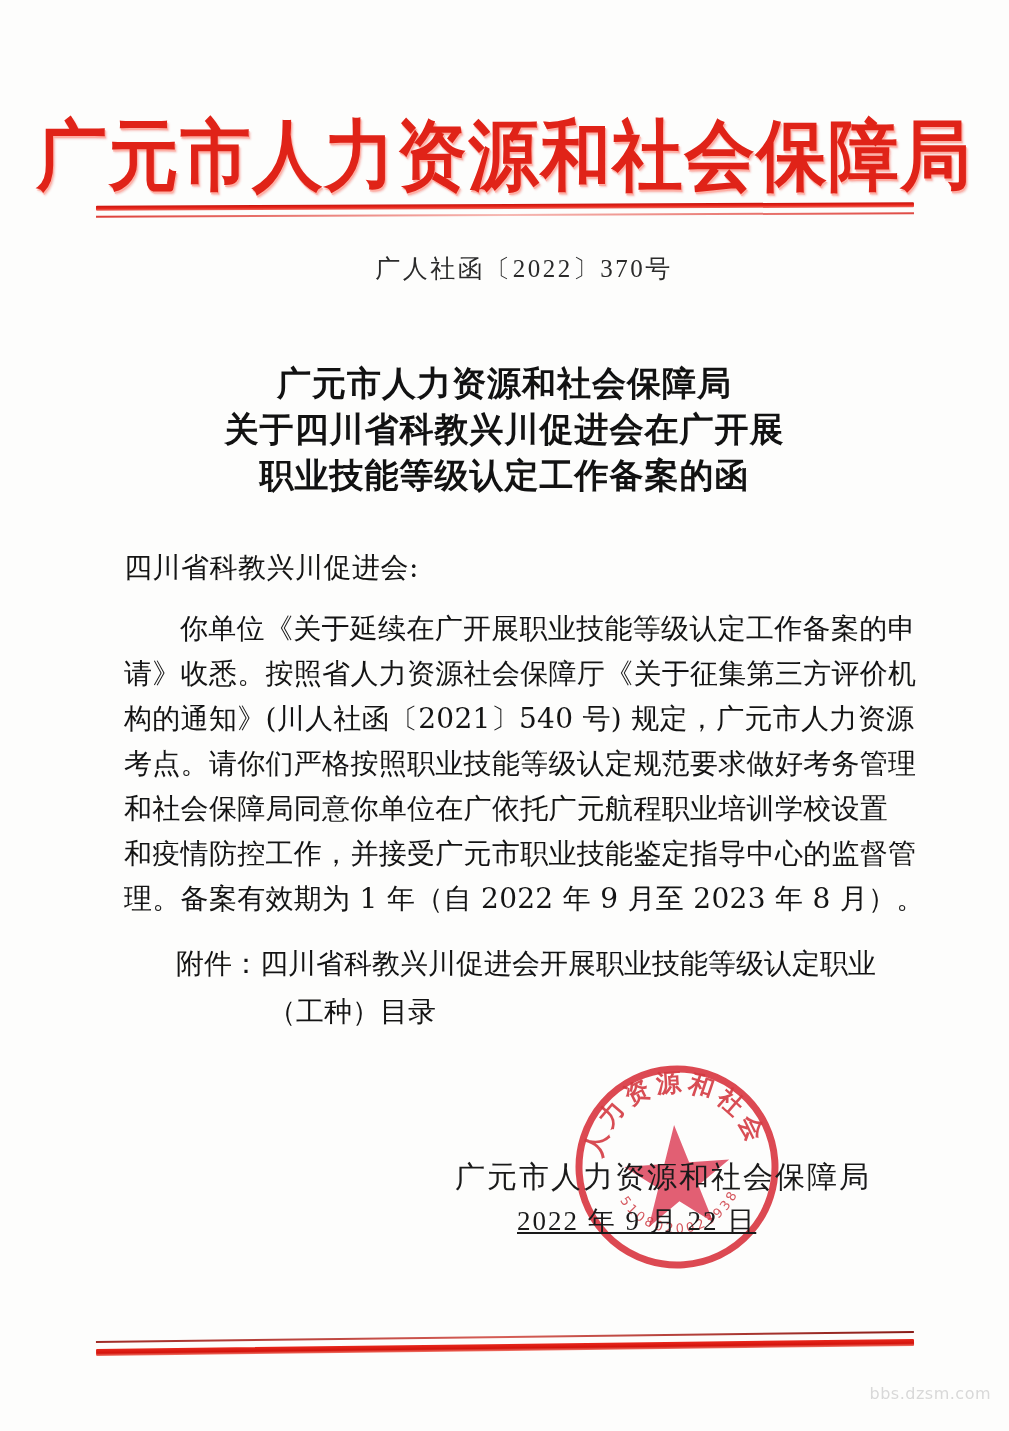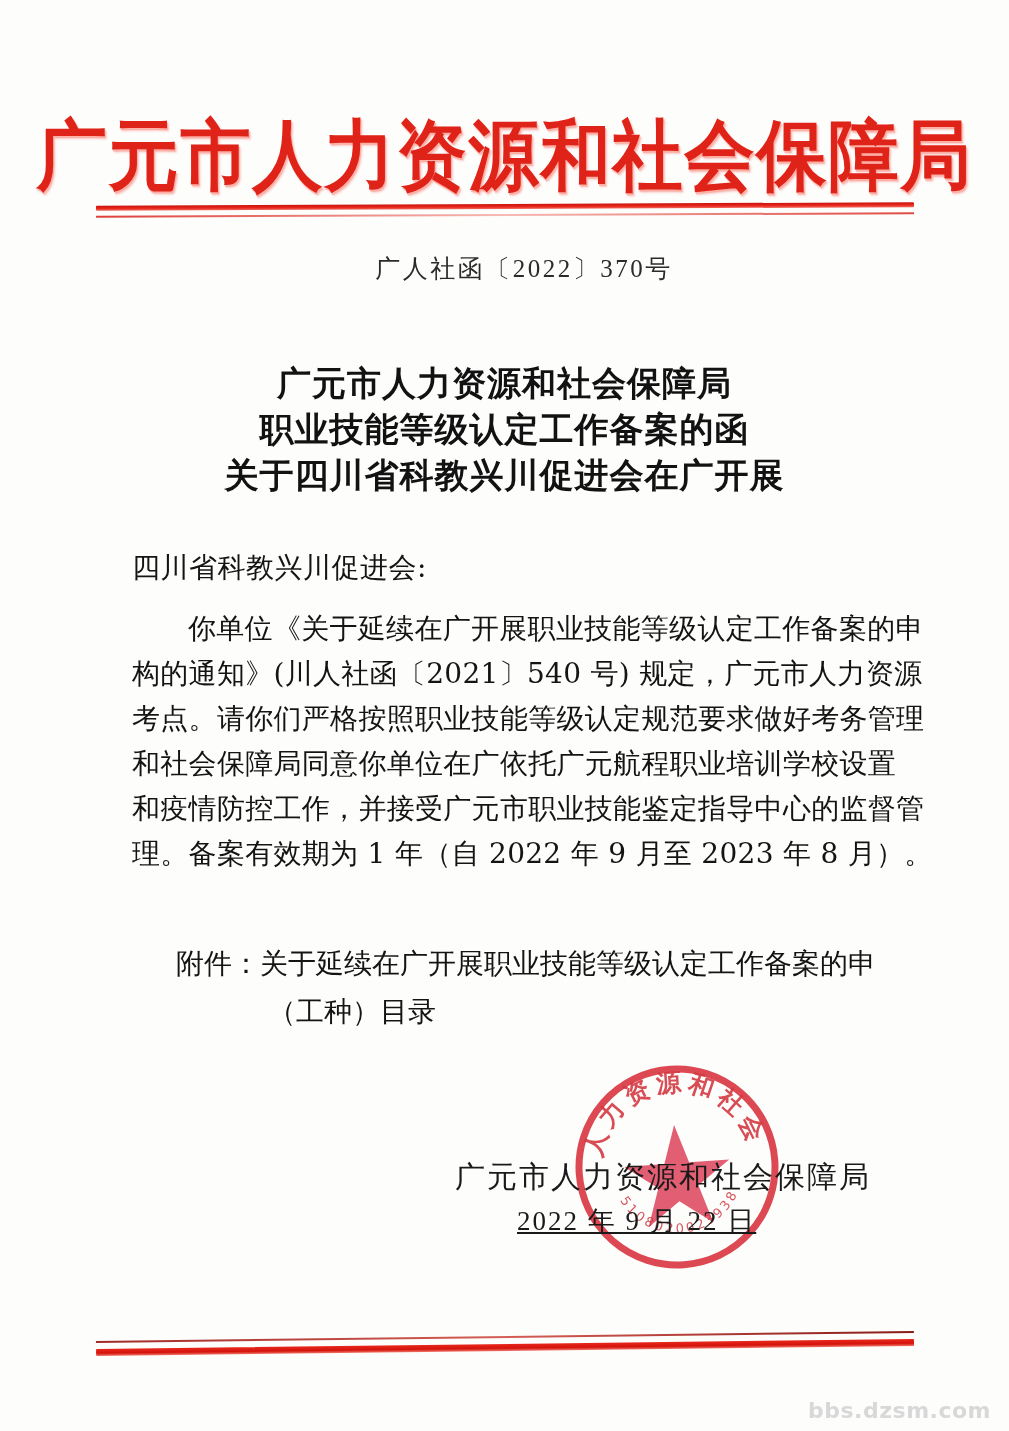"职业技能等级认定工作备案的函" div.doc-title-line { order: before "关于四川省科教兴川促进会在广开展" -> after "关于四川省科教兴川促进会在广开展" }
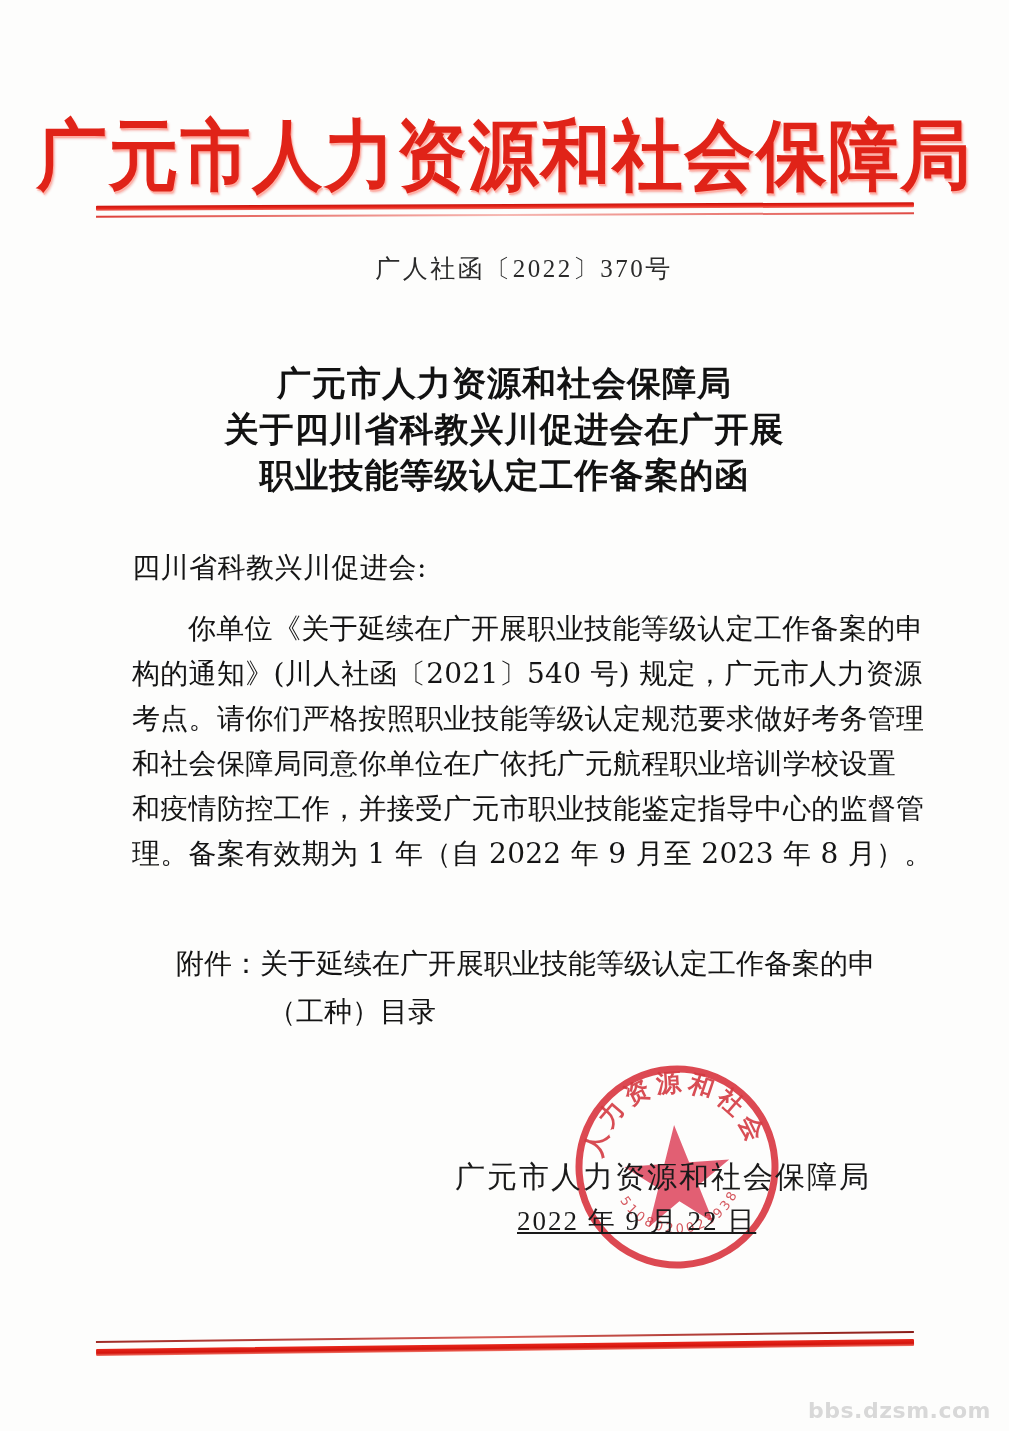"四川省科教兴川促进会:" .body-block { left: 132px -> 124px }
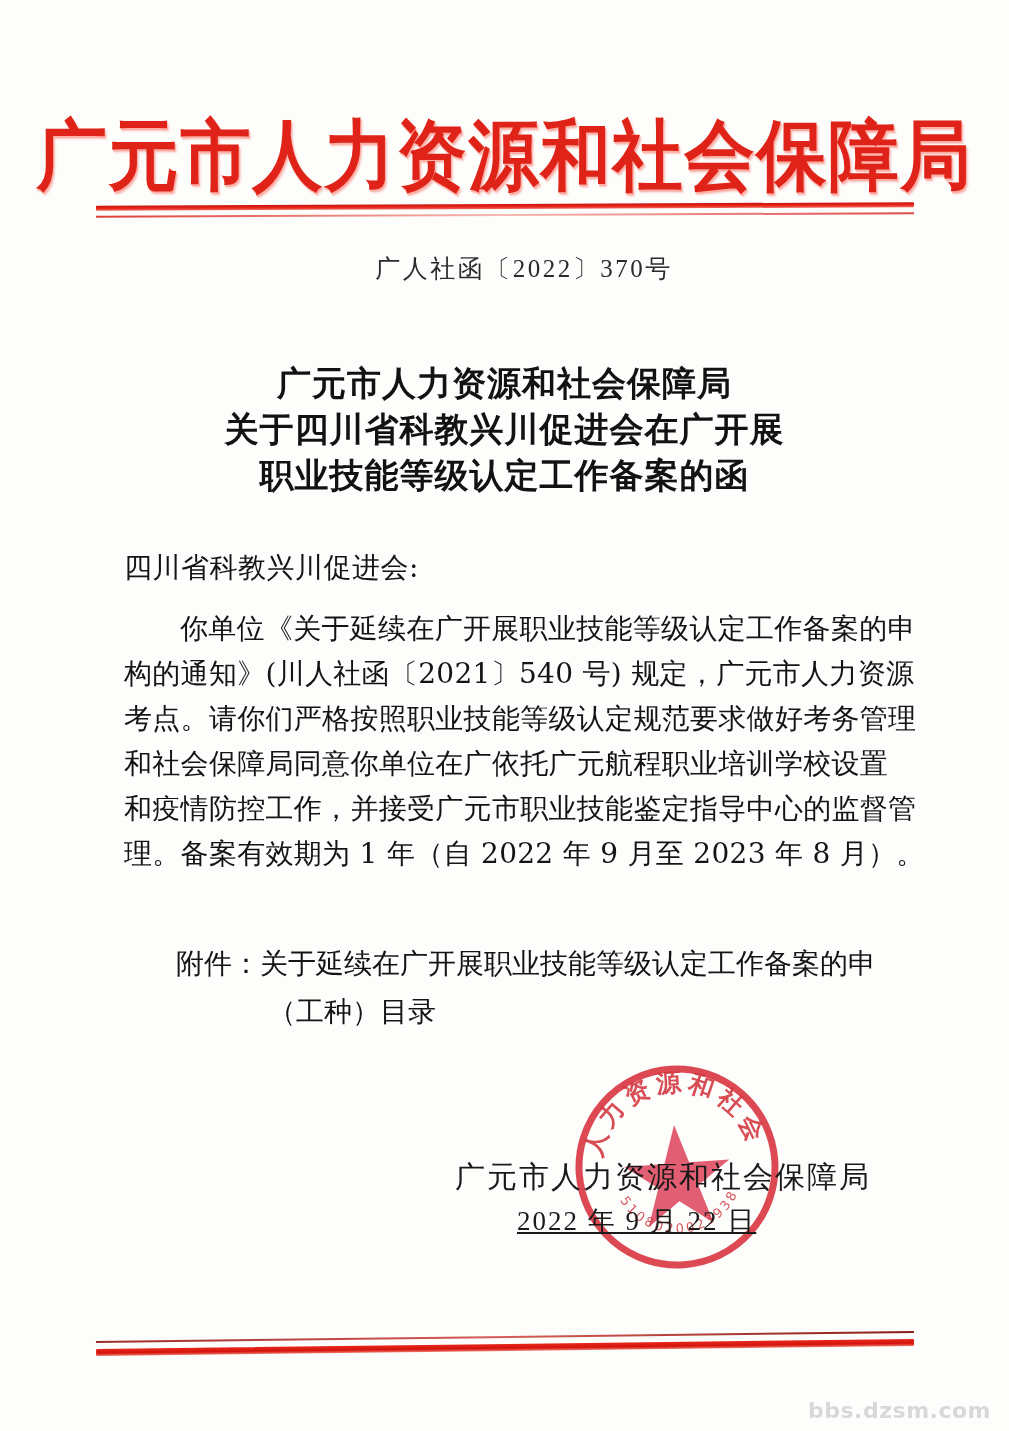"请》收悉。按照省人力资源社会保障厅《关于征集第三方评价机" div.body-line { html: none -> <div>请》收悉。按照省人力资源社会保障厅《关于征集第三方评价机</div> }
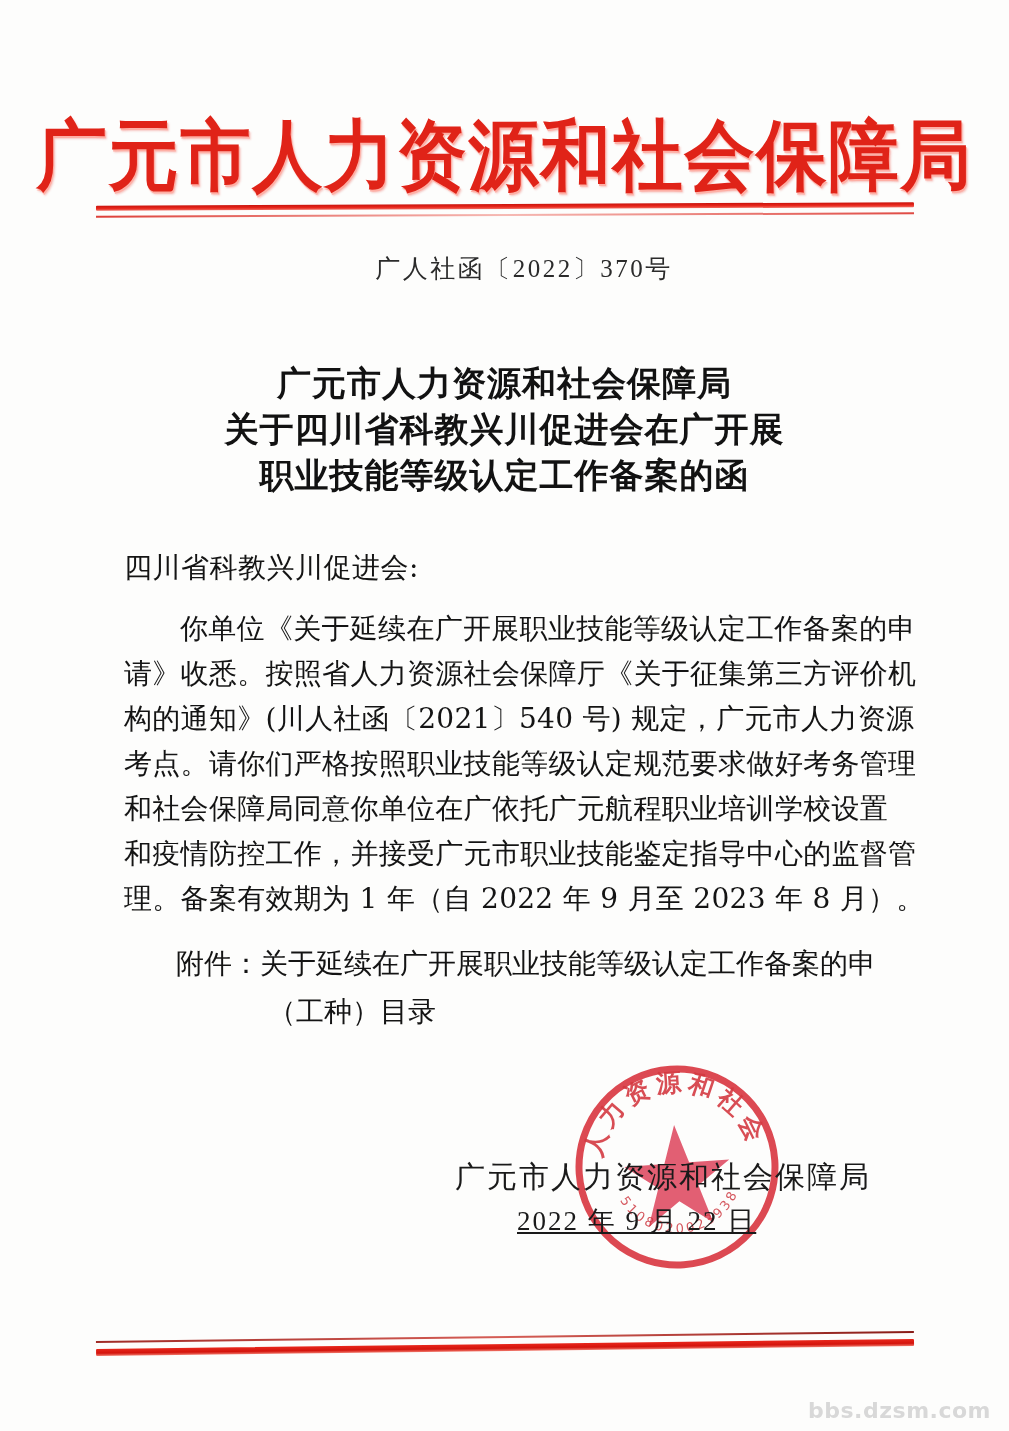"附件：关于延续在广开展职业技能等级认定工作备案的申" div.attach-line { text: 关于延续在广开展职业技能等级认定工作备案的申 -> 四川省科教兴川促进会开展职业技能等级认定职业 }
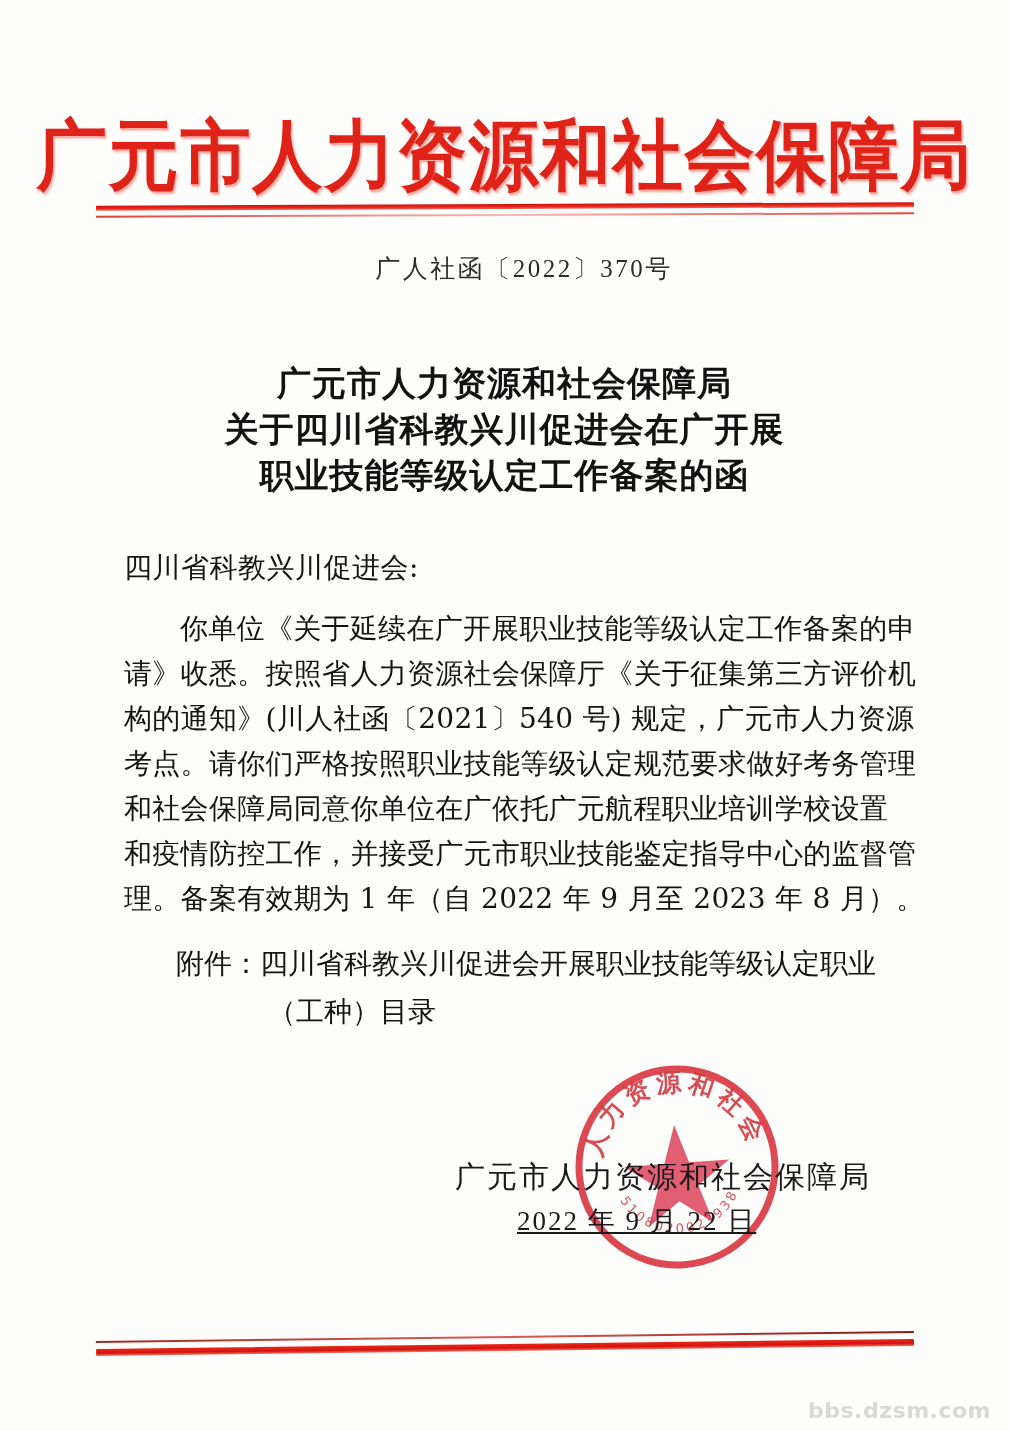"bbs.dzsm.com" .watermark { bottom: 8px -> 28px; font-size: 22px -> 16px; font-weight: bold -> normal }
